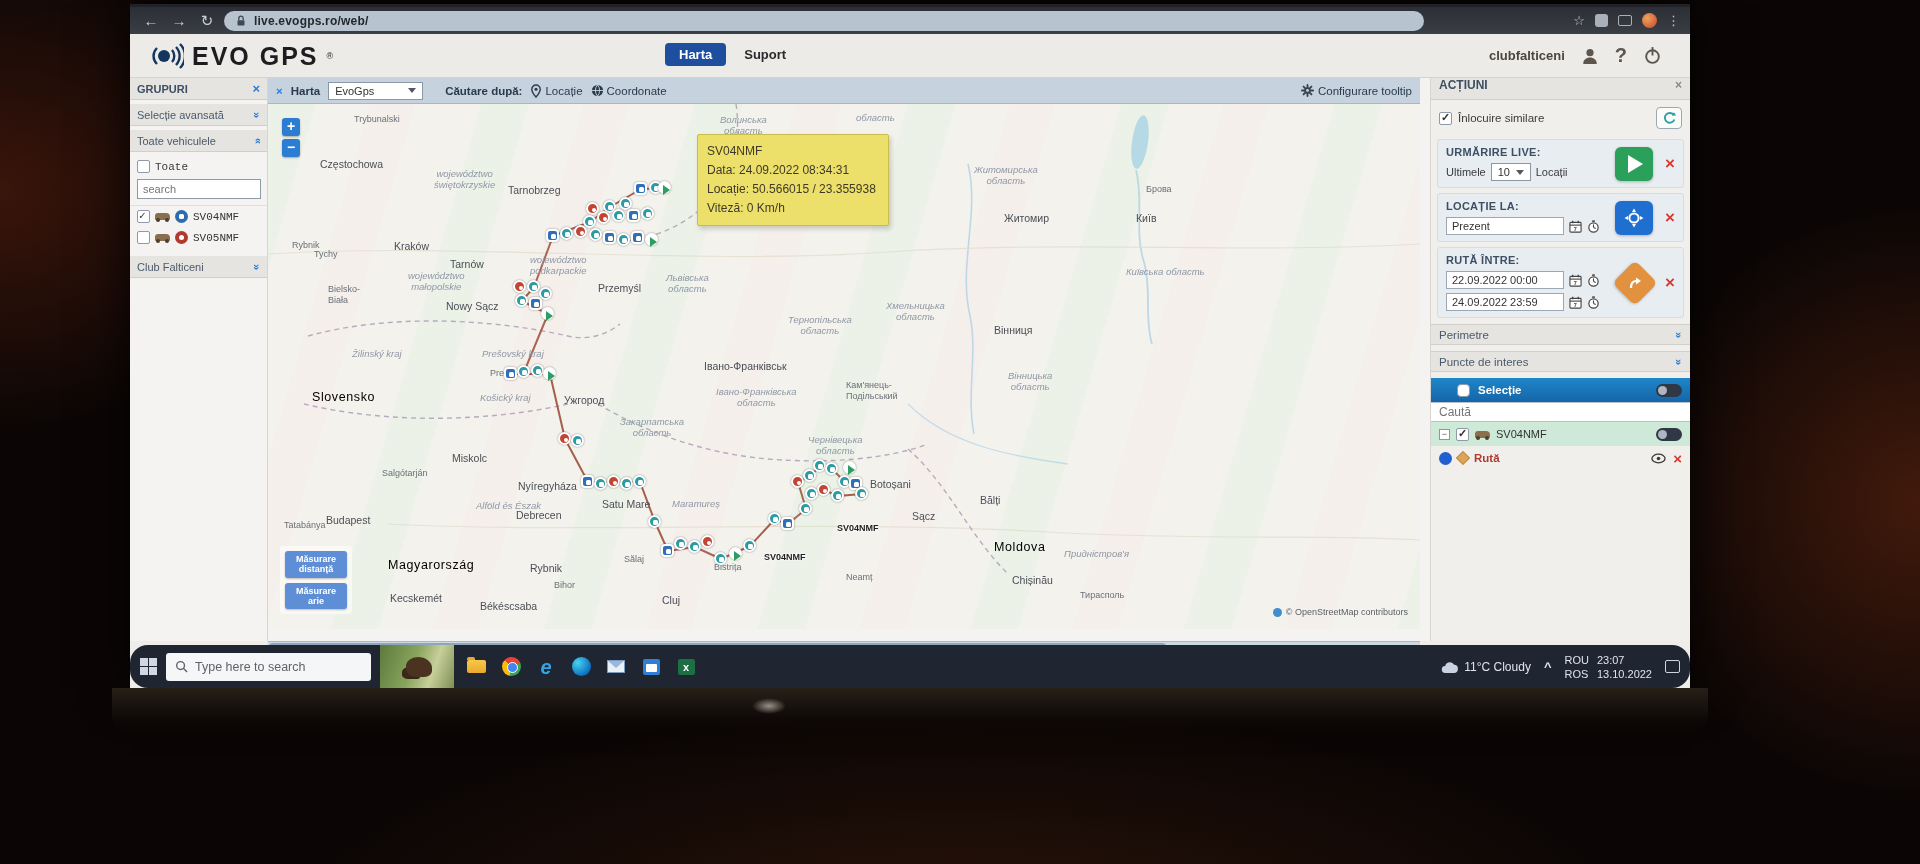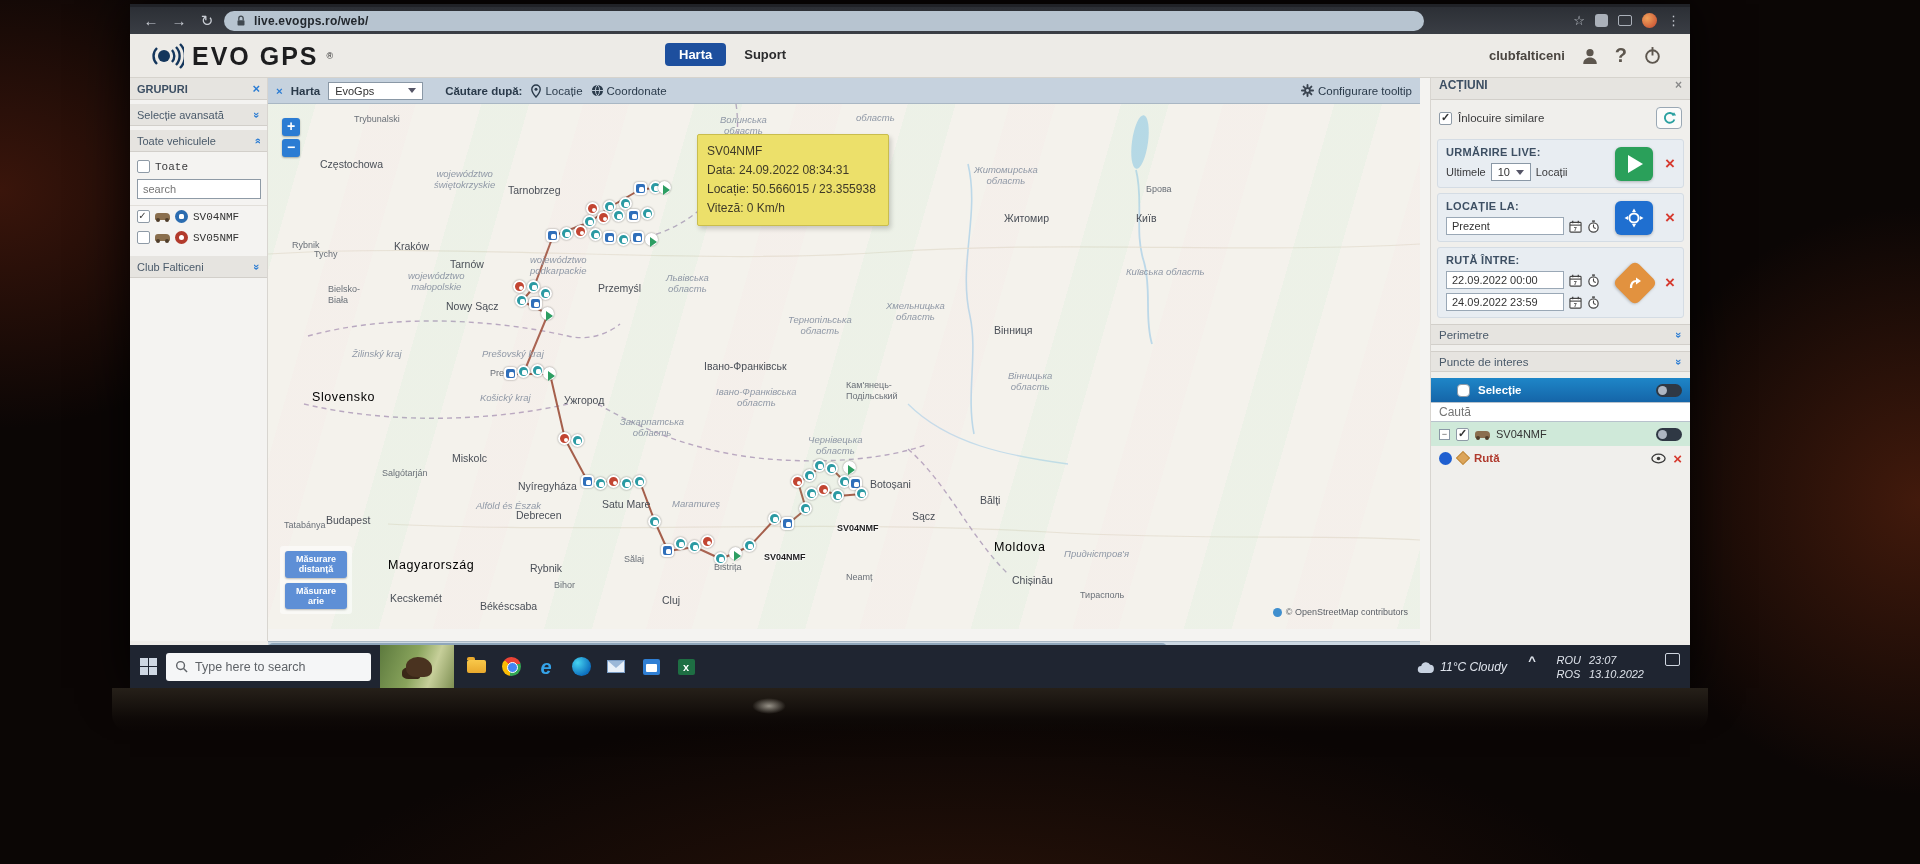"Type here to search" .taskbar { border-radius: none -> 18px }
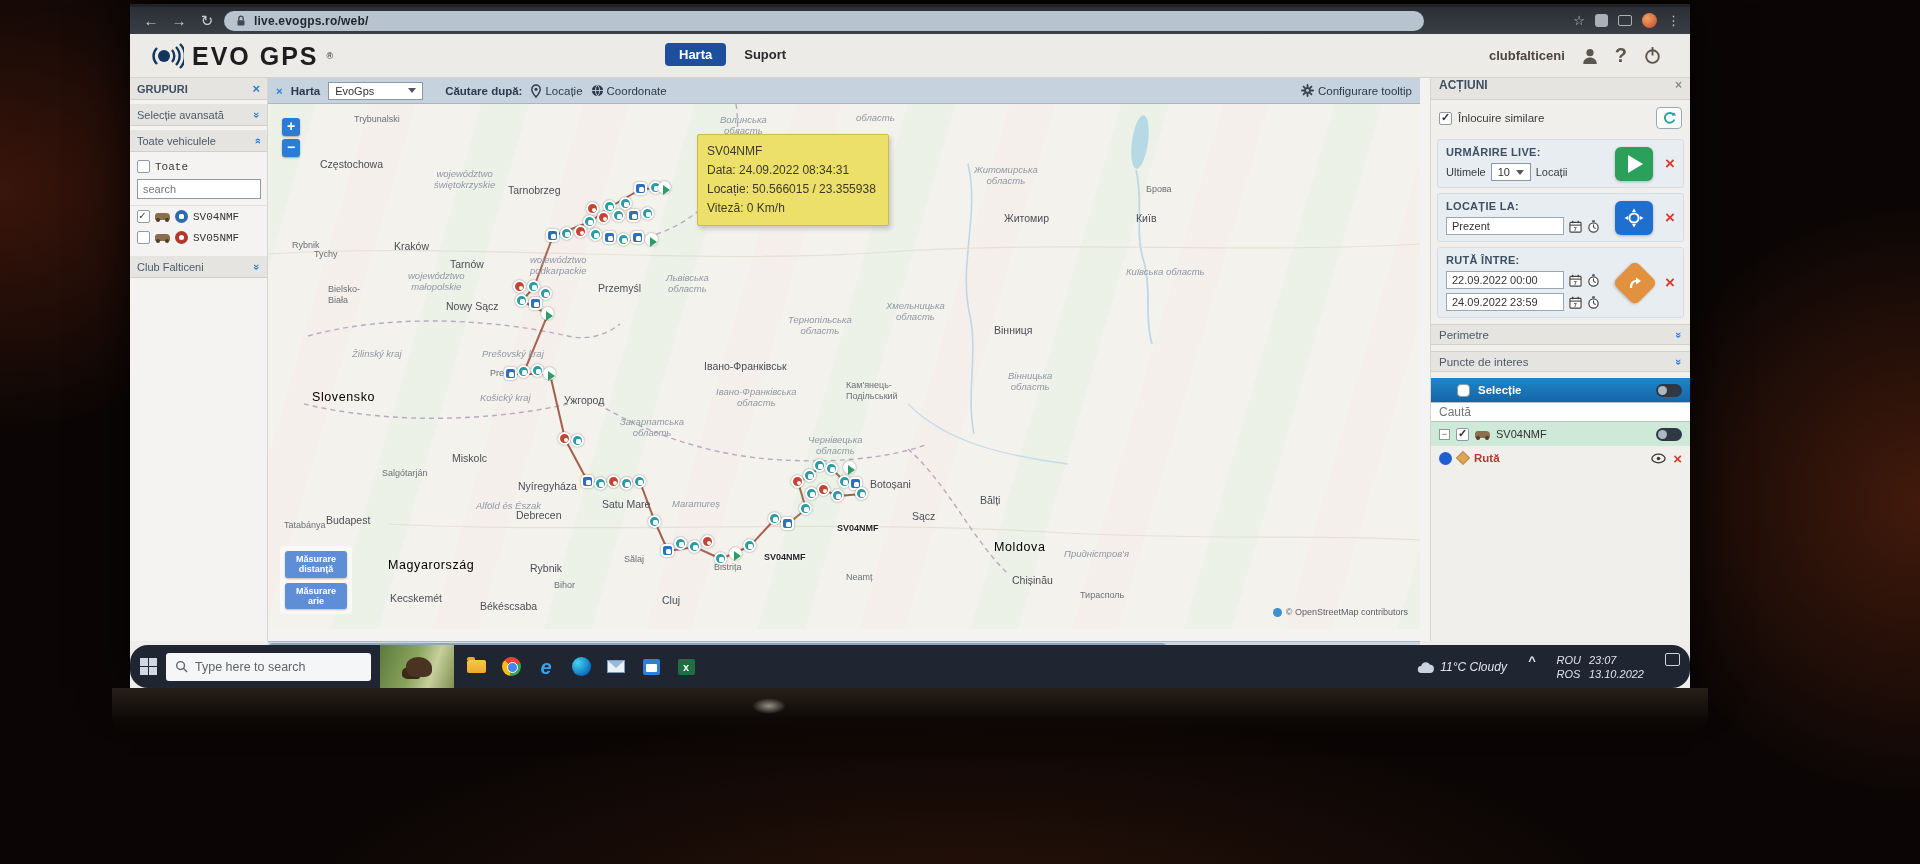"11°C Cloudy" .tb-right { align-items: none -> center; font-style: italic -> none; gap: 21px -> 13px }
